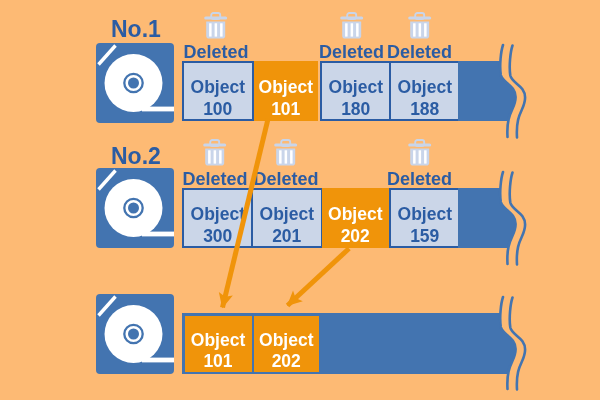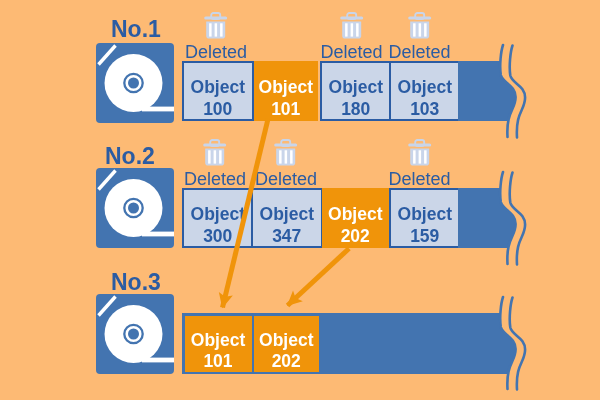"Deleted" .deleted-label { font-weight: normal -> bold }
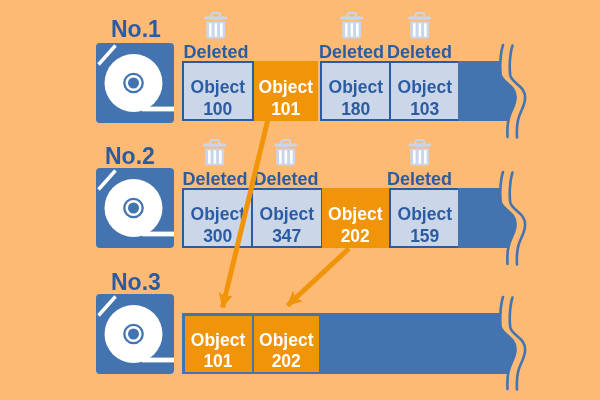"103" div { text: 103 -> 188 }
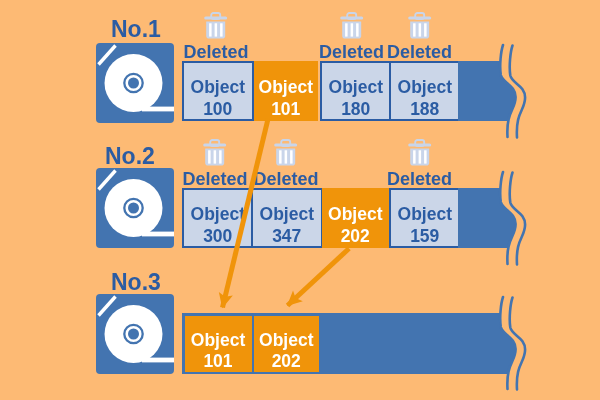"No.2" div.abs { left: 105px -> 111px }
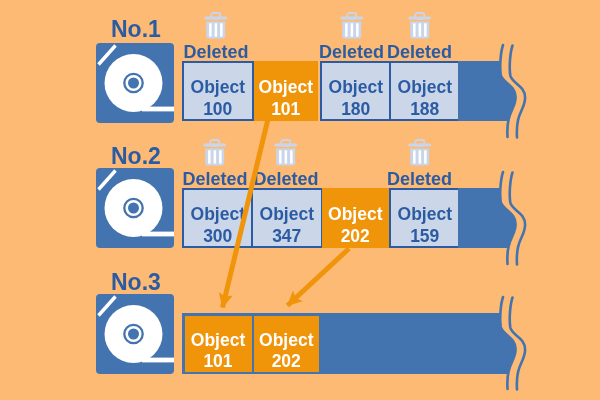"347" div { text: 347 -> 201 }
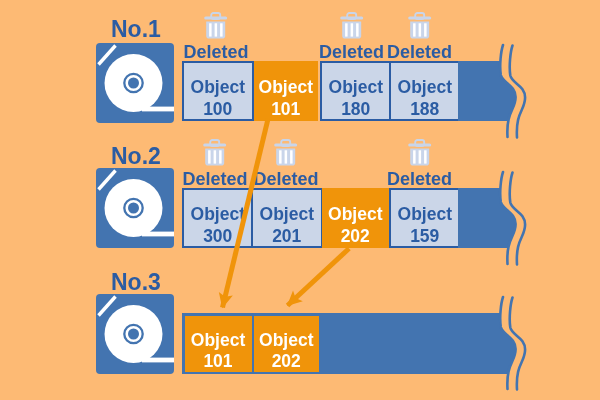"No.3" div.abs { html: <div>No.3</div> -> none }
